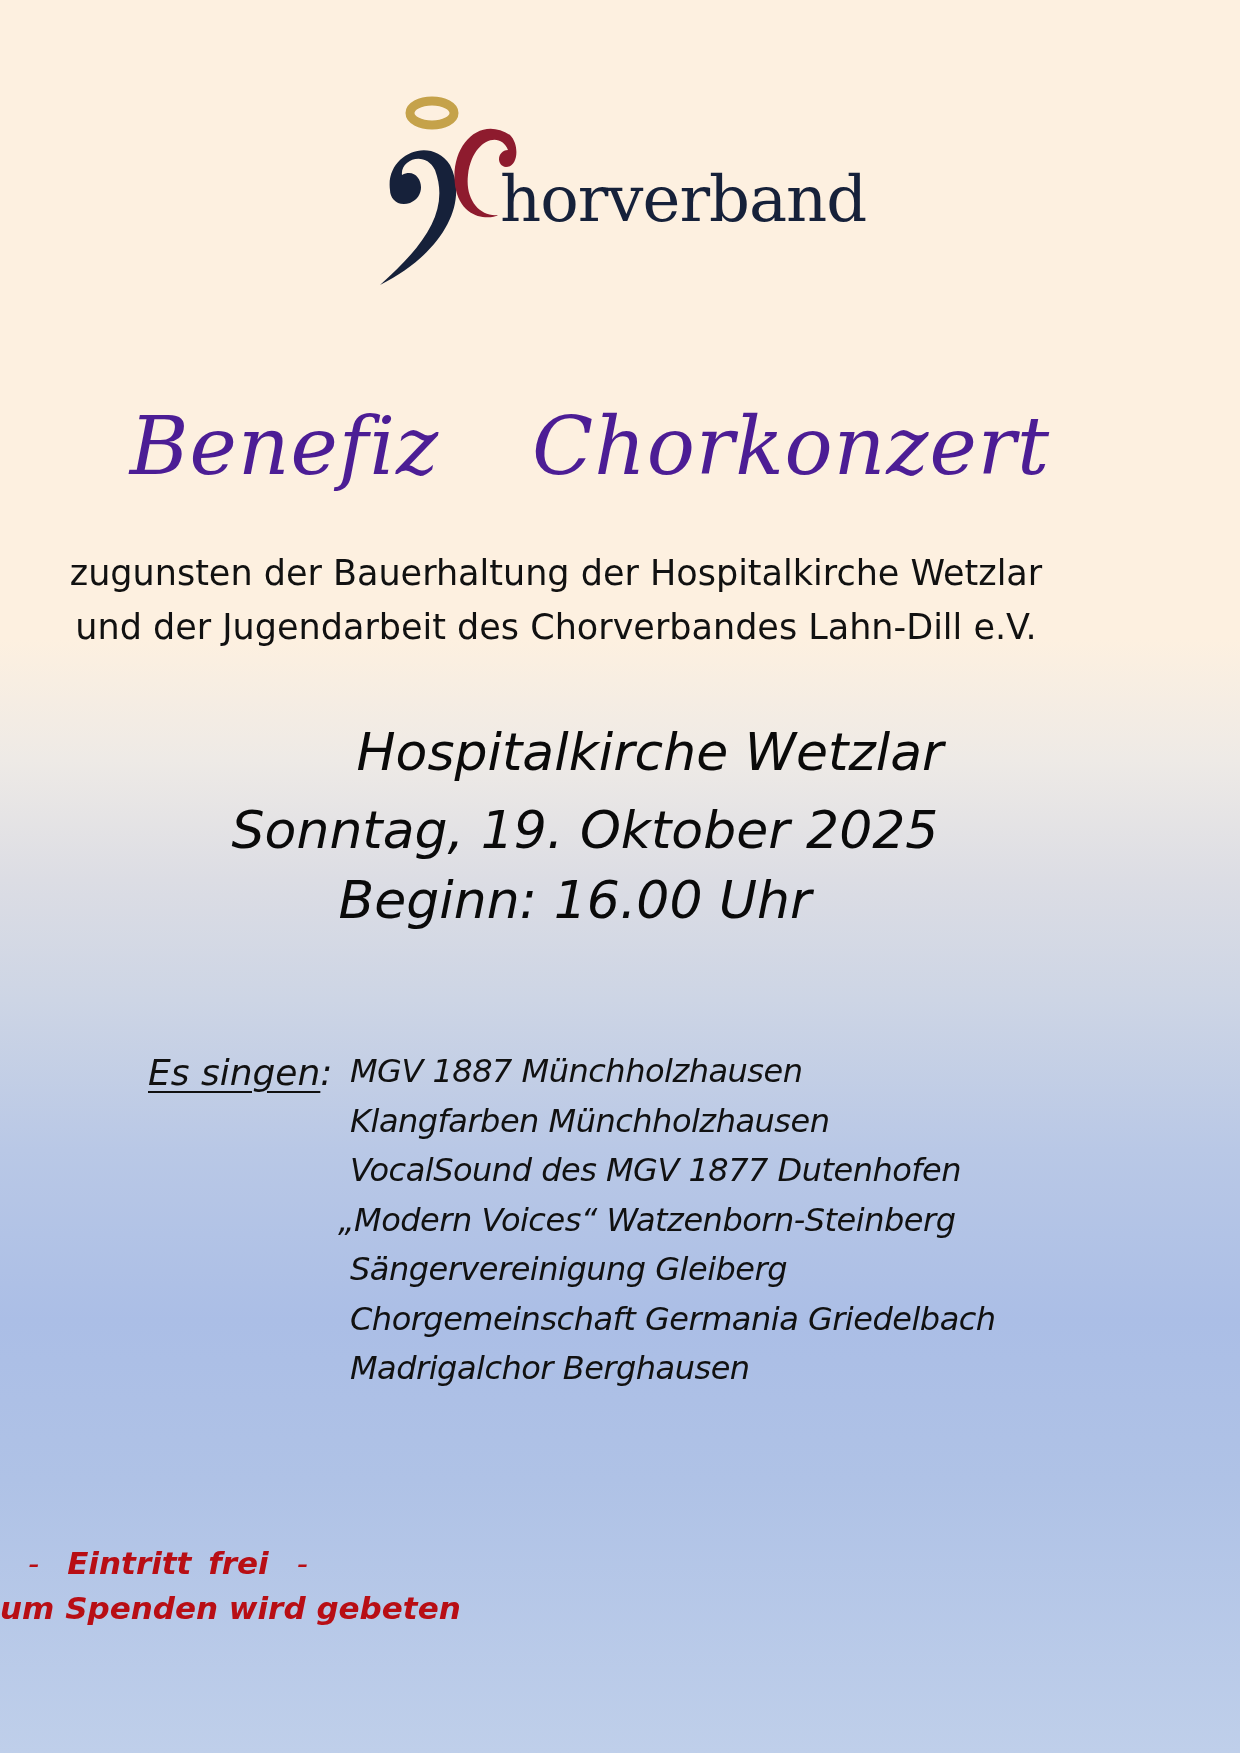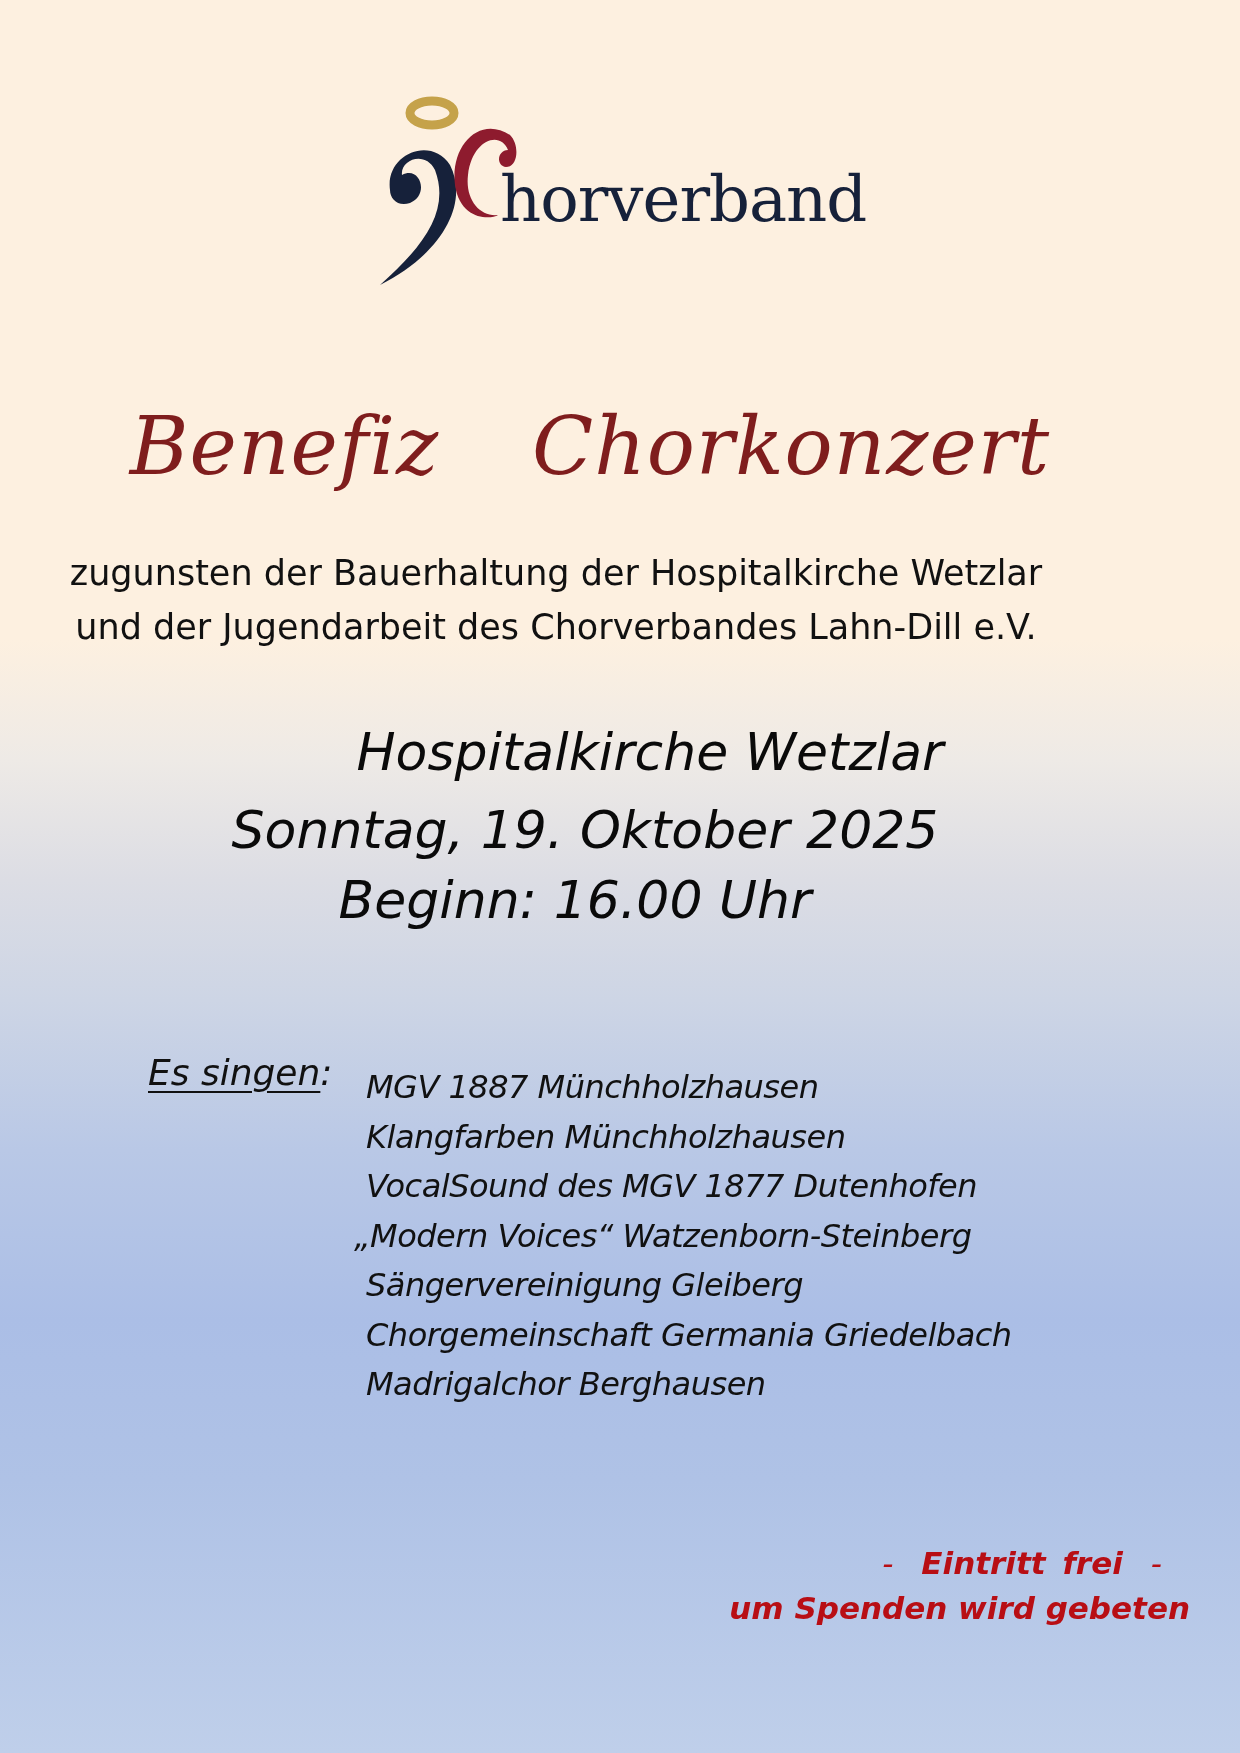"Benefiz Chorkonzert" #title { color: #7f1d1d -> #4c1d95 }
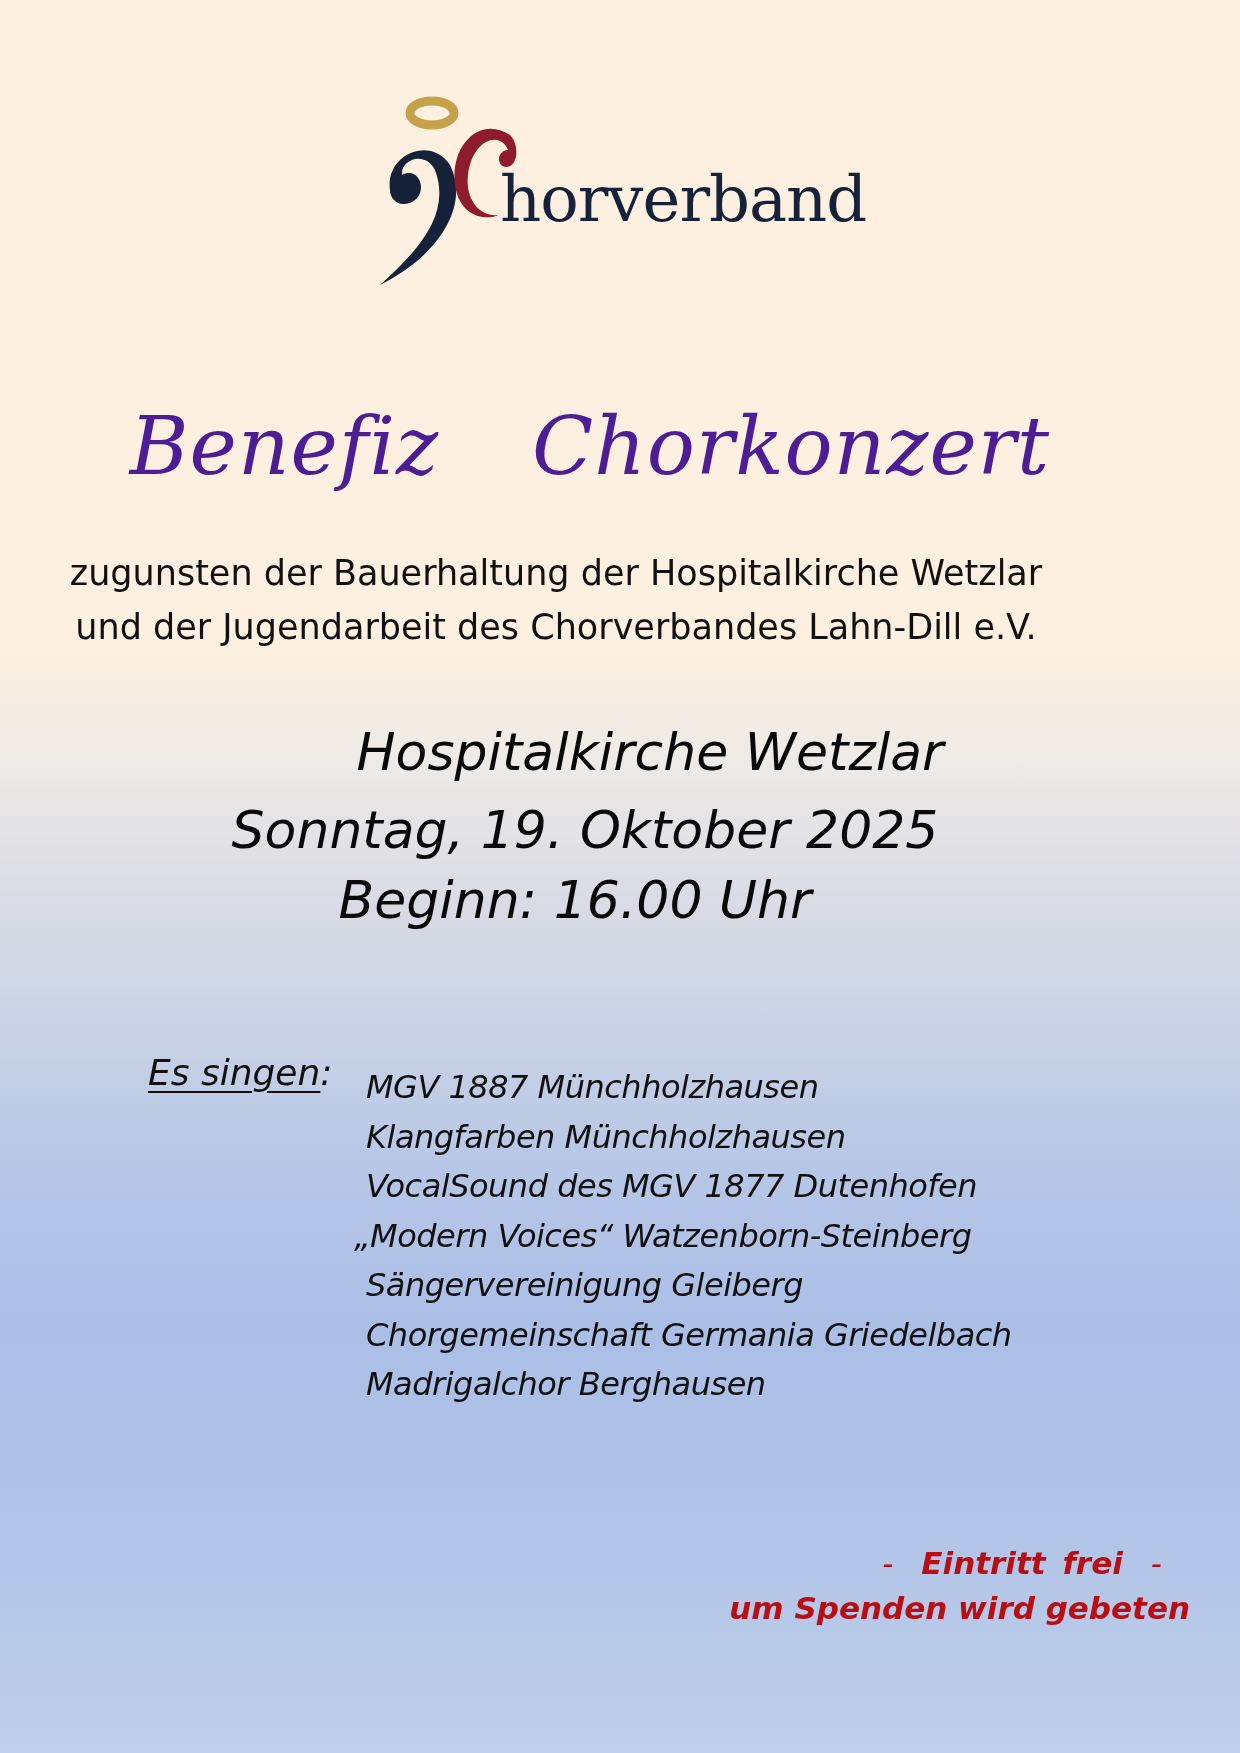"MGV 1887 Münchholzhausen" #singers-list { margin: 16px -> 0 }
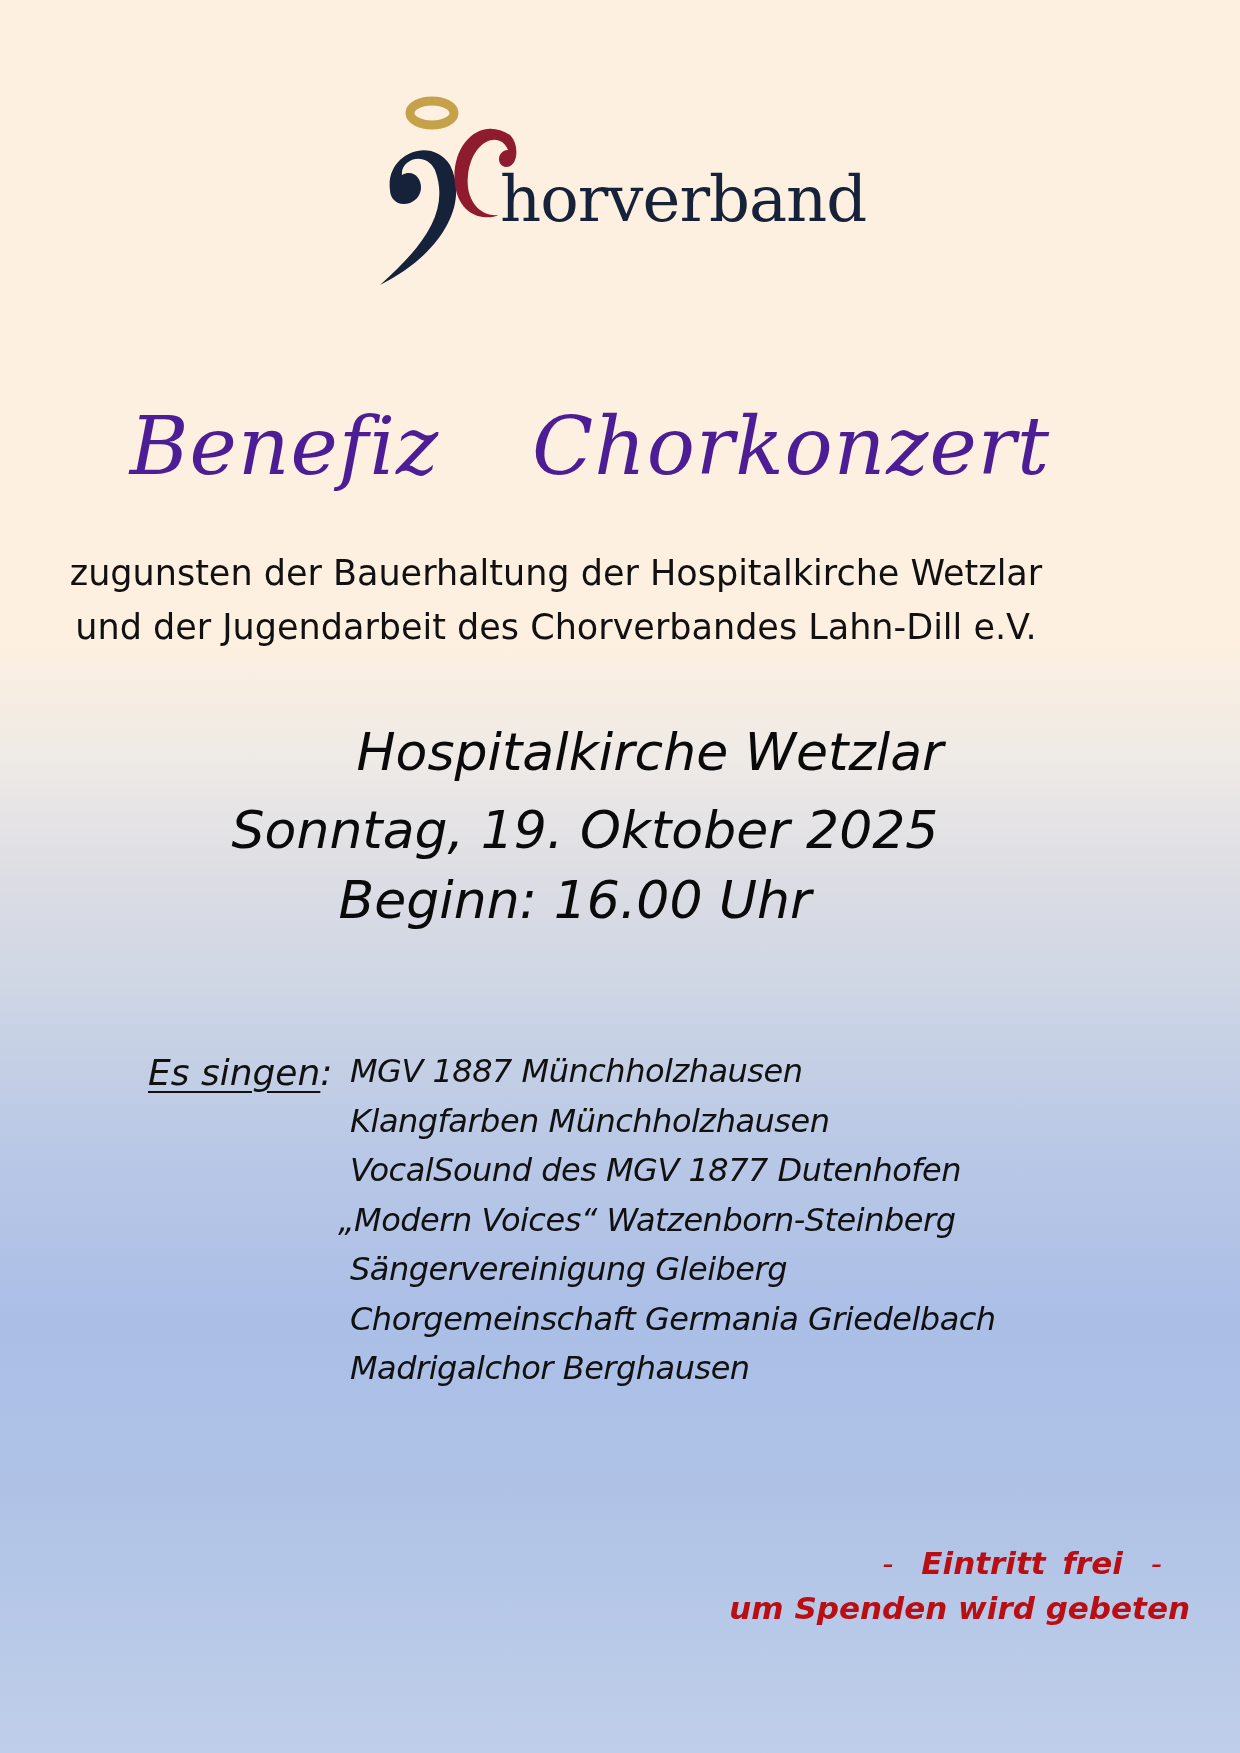"- Eintritt frei -" .admission { text-align: right -> left }
